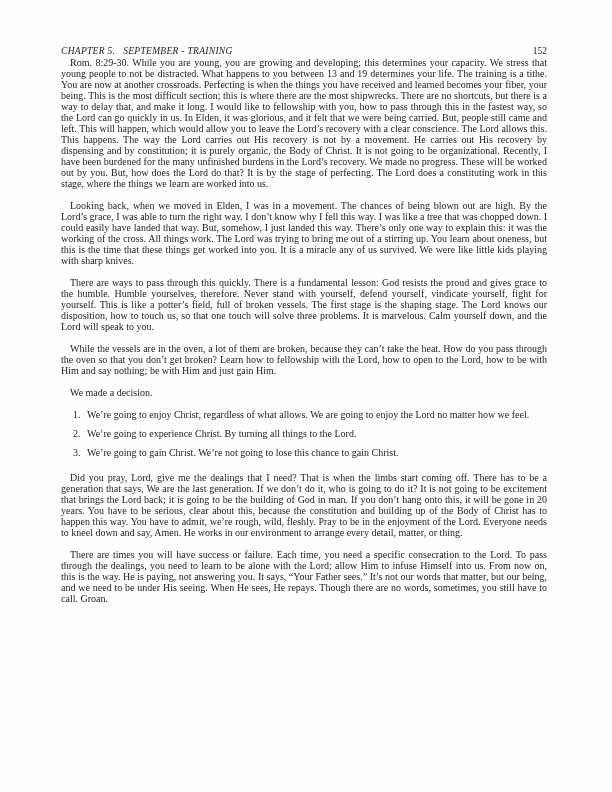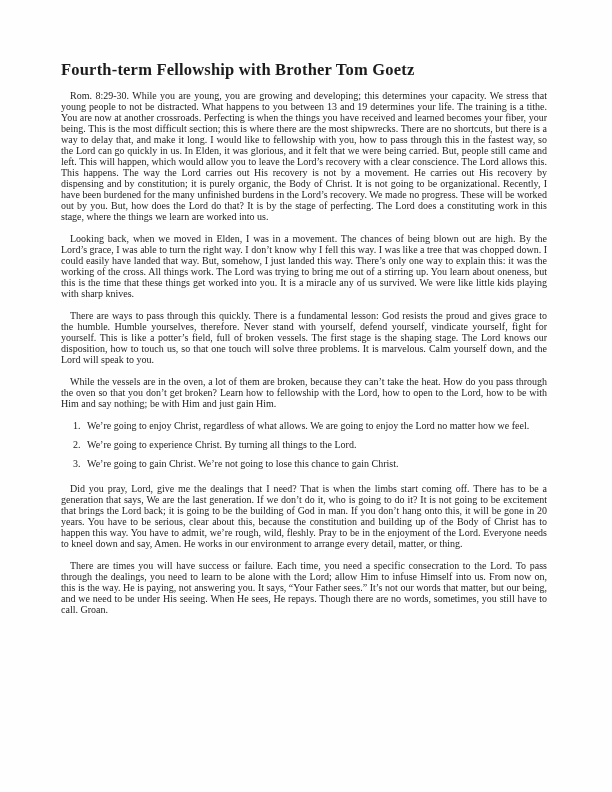"CHAPTER 5. SEPTEMBER - TRAINING" div.running-header { html: none -> <div> <span>CHAPTER 5. SEPTEMBER - TRAINING</span> <span>152</span> </div> }
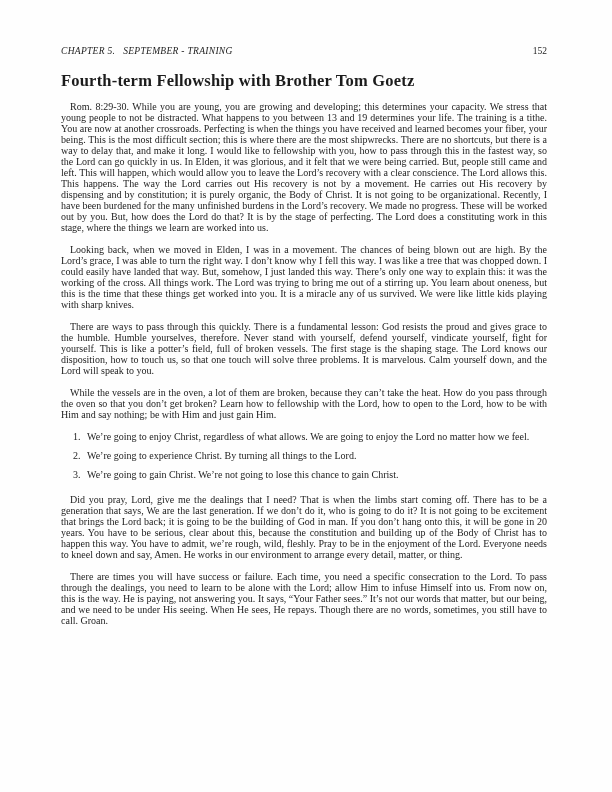"Fourth-term Fellowship with Brother Tom" h1.page-title { html: <h1>Fourth-term Fellowship with Brother Tom Goetz</h1> -> none }
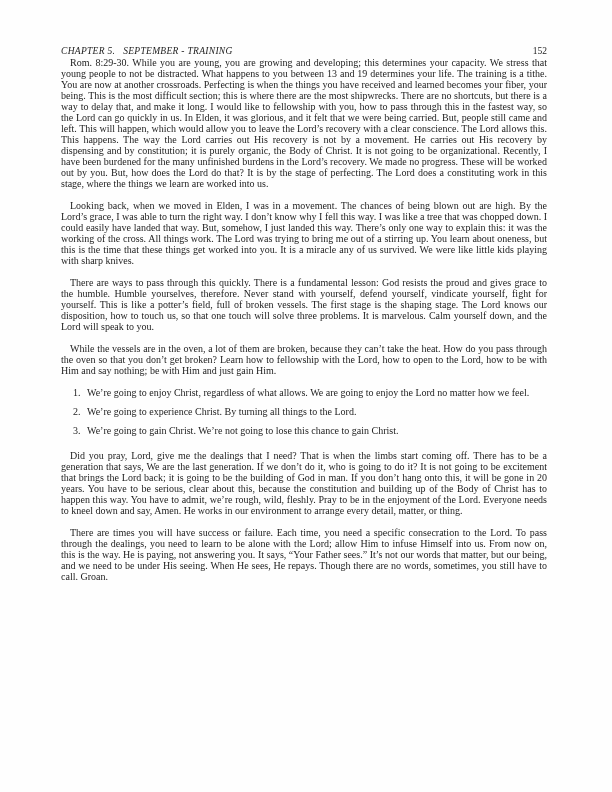"We made a decision." p.body-par { html: none -> <p>We made a decision.</p> }
